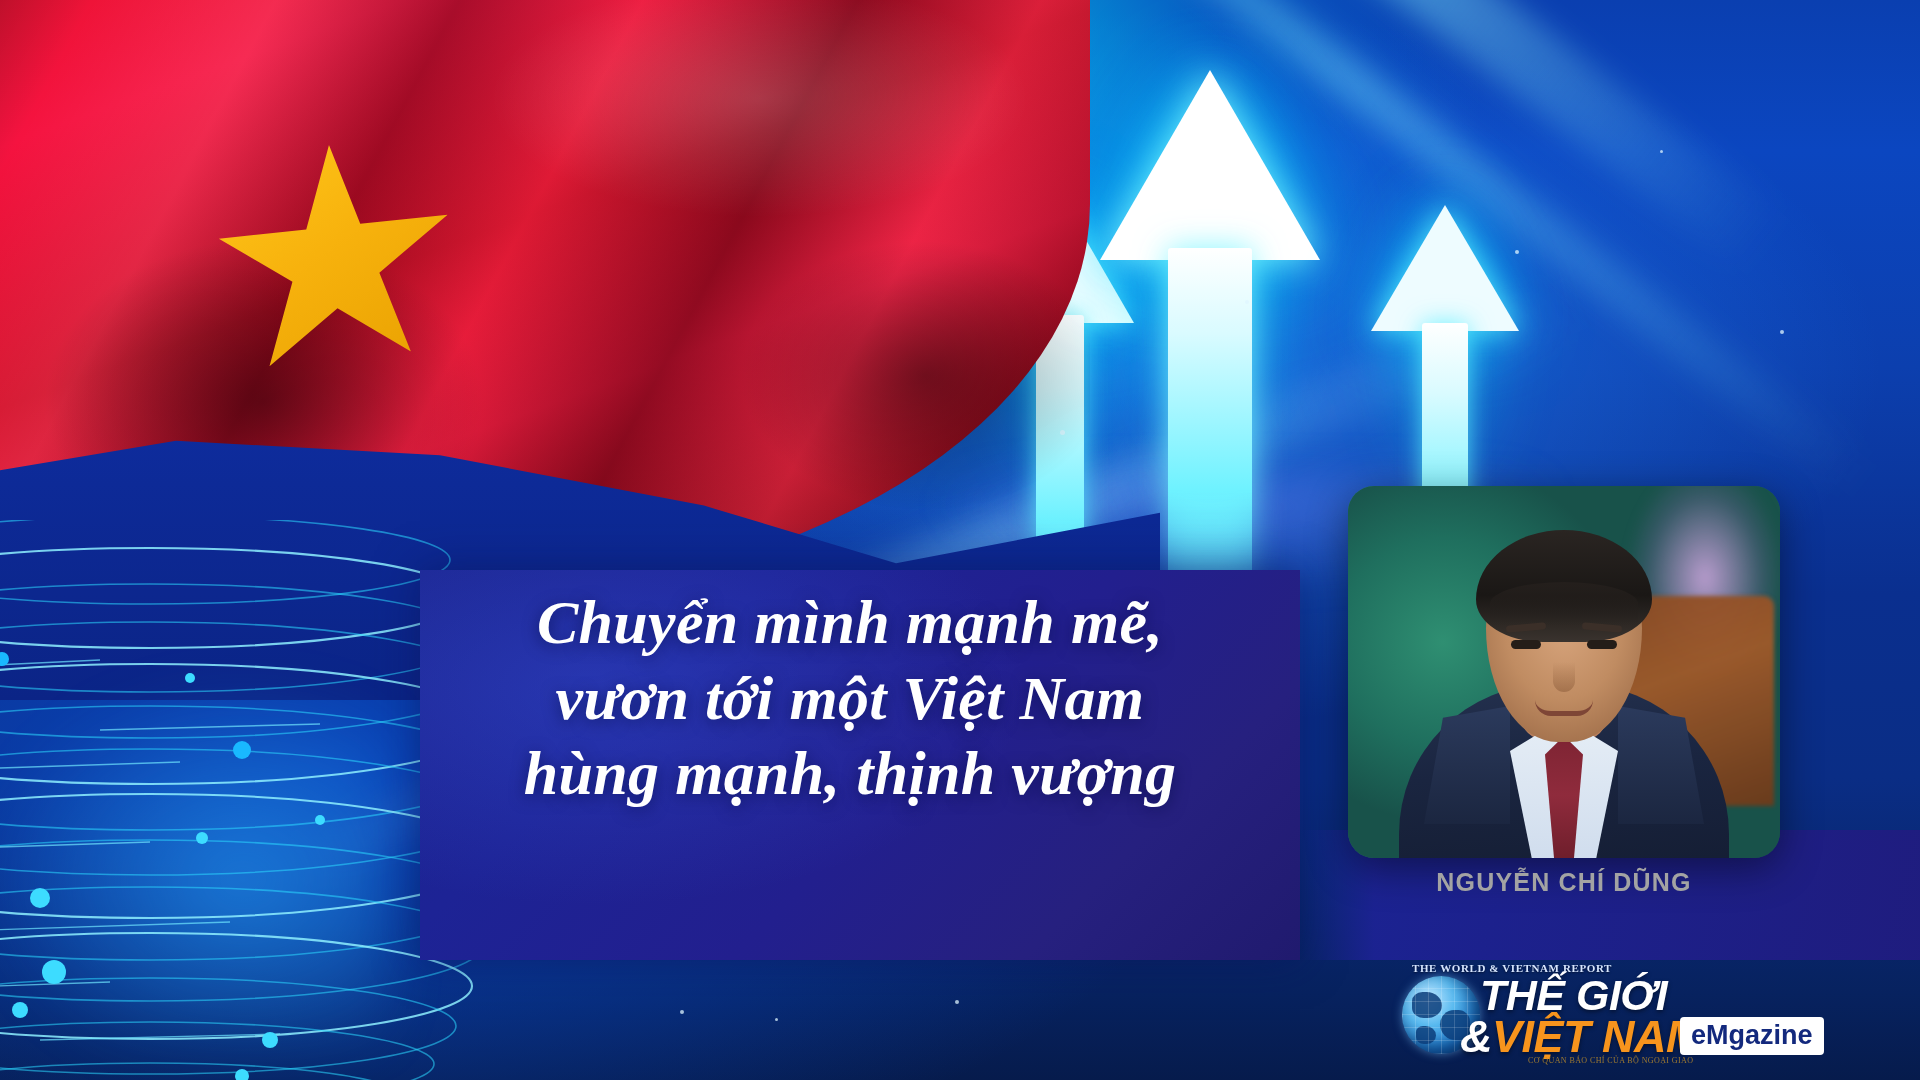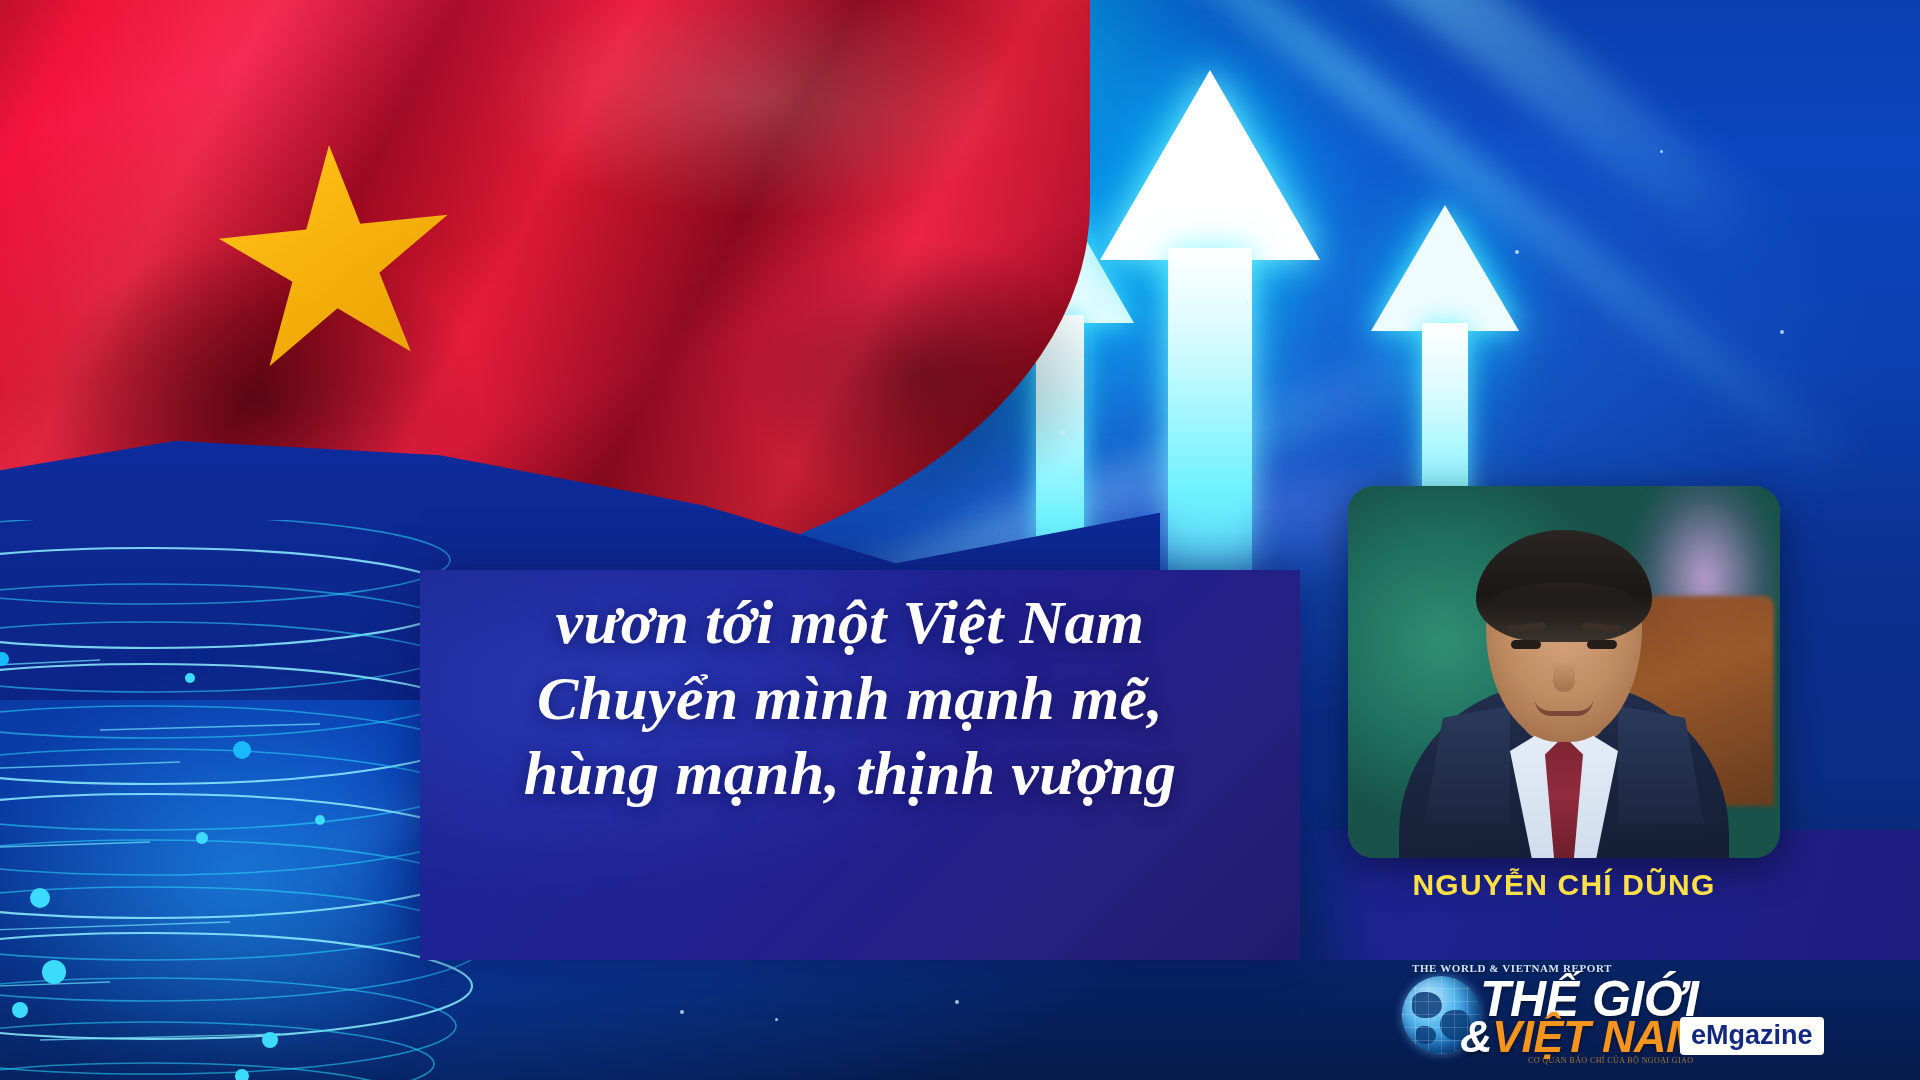"vươn tới một Việt Nam" span.ln { order: before "Chuyển mình mạnh mẽ," -> after "Chuyển mình mạnh mẽ," }
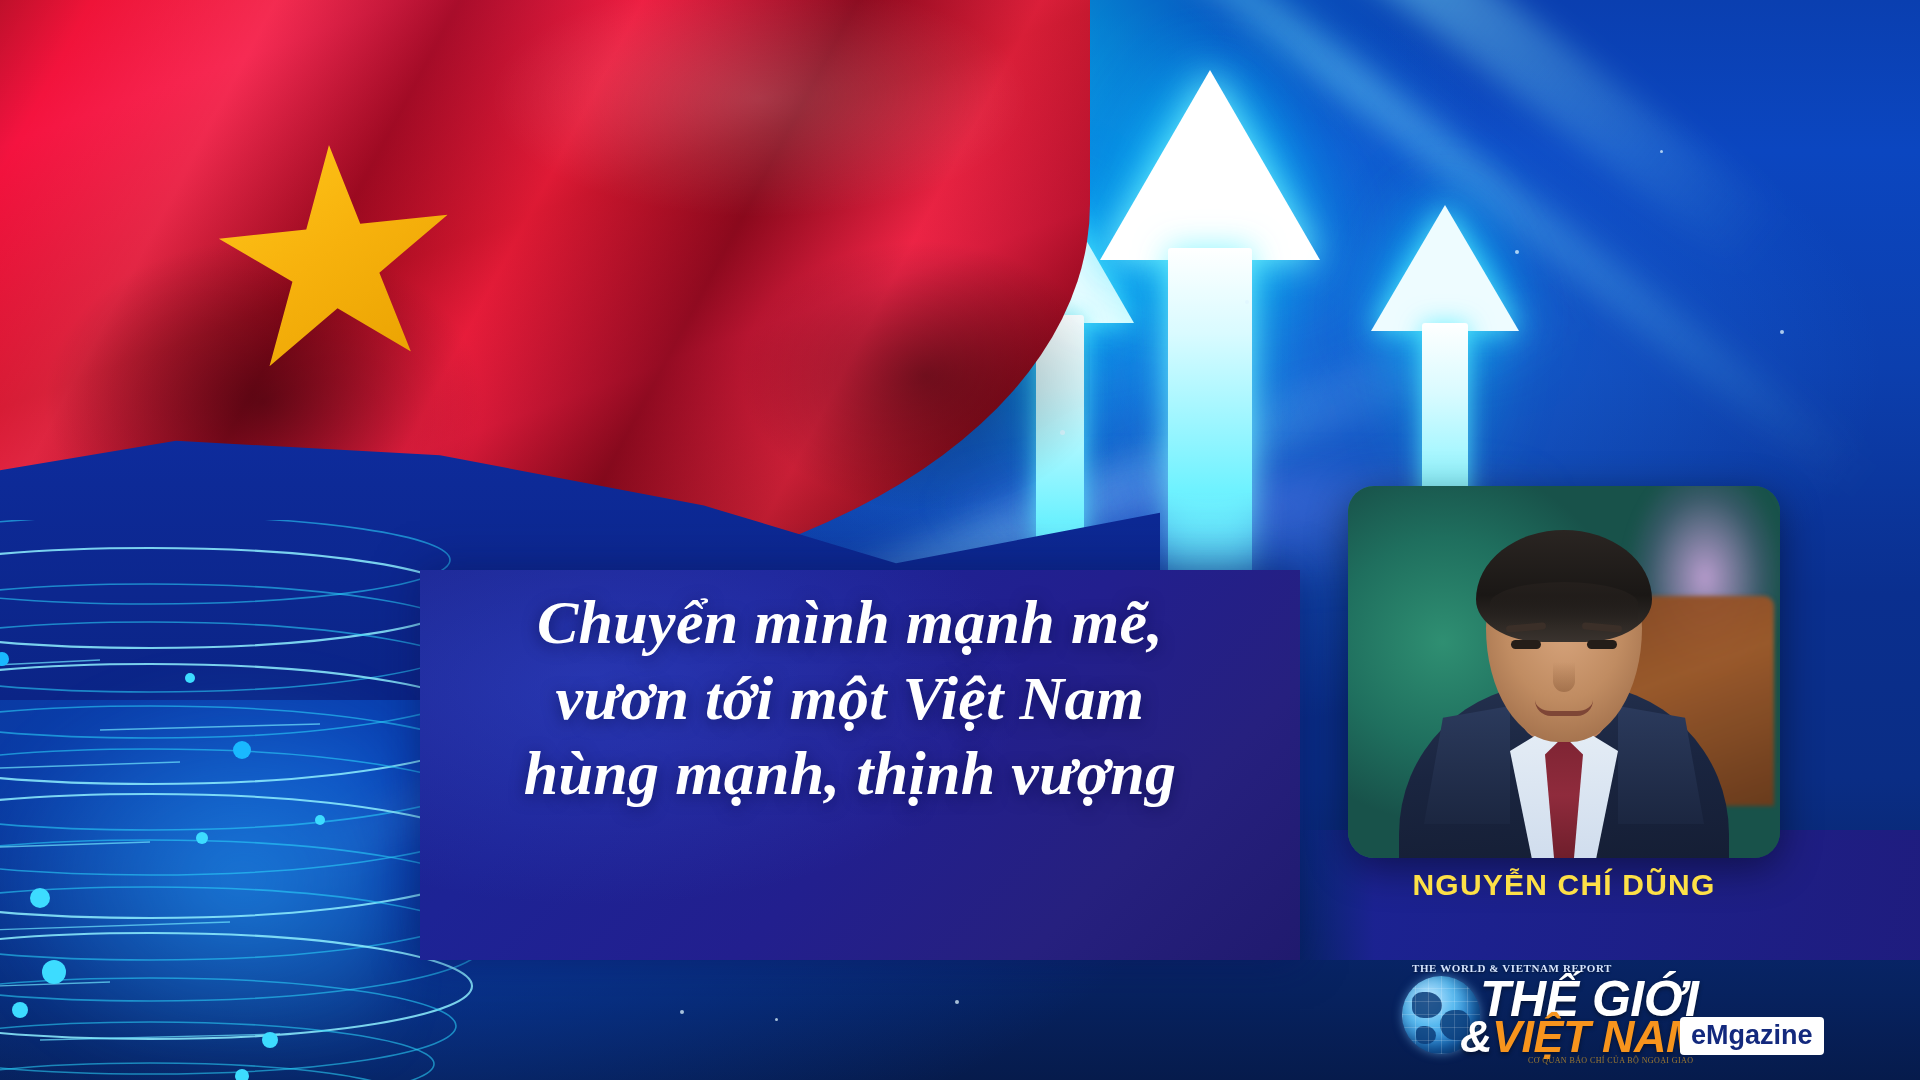"NGUYỄN CHÍ DŨNG" #credit-name { color: #fde047 -> #a3a3a3; font-size: 30px -> 25px }
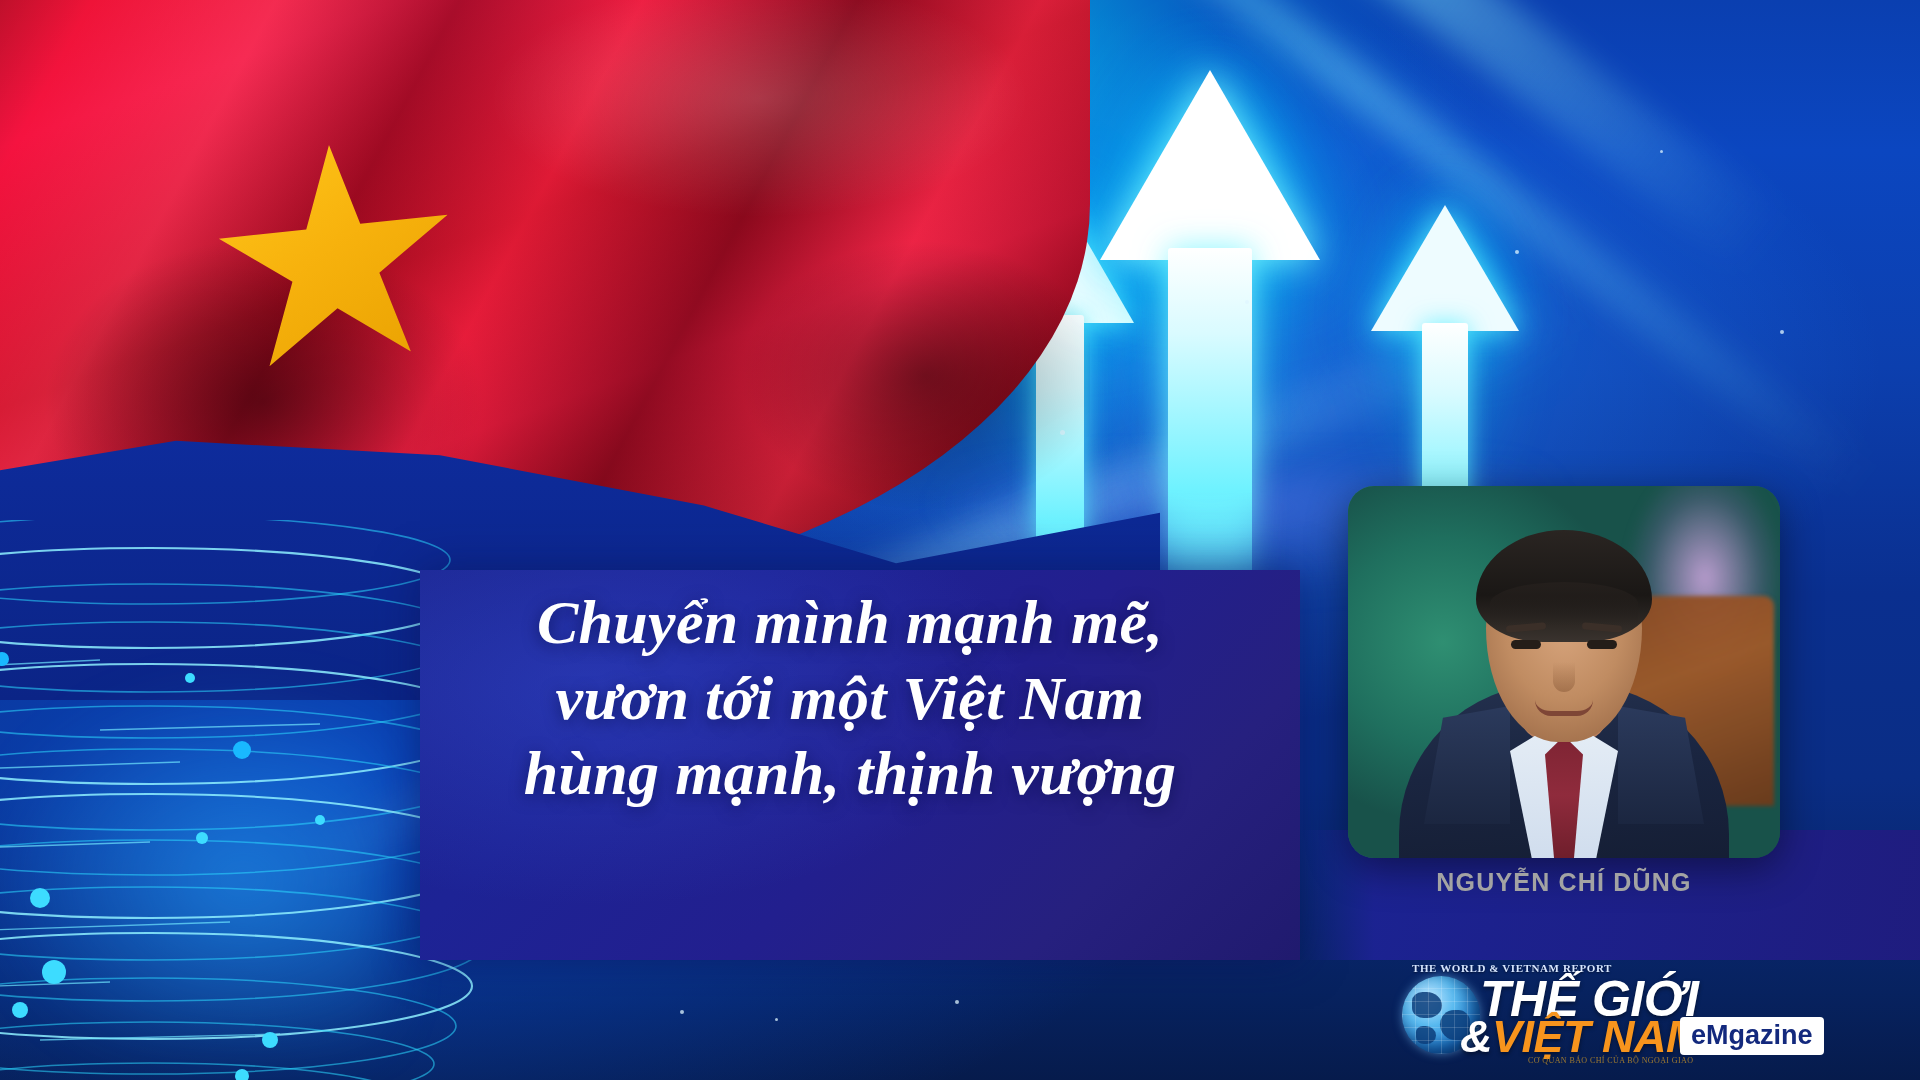"THẾ GIỚI" #logo-line1 { font-size: 50px -> 43px }
